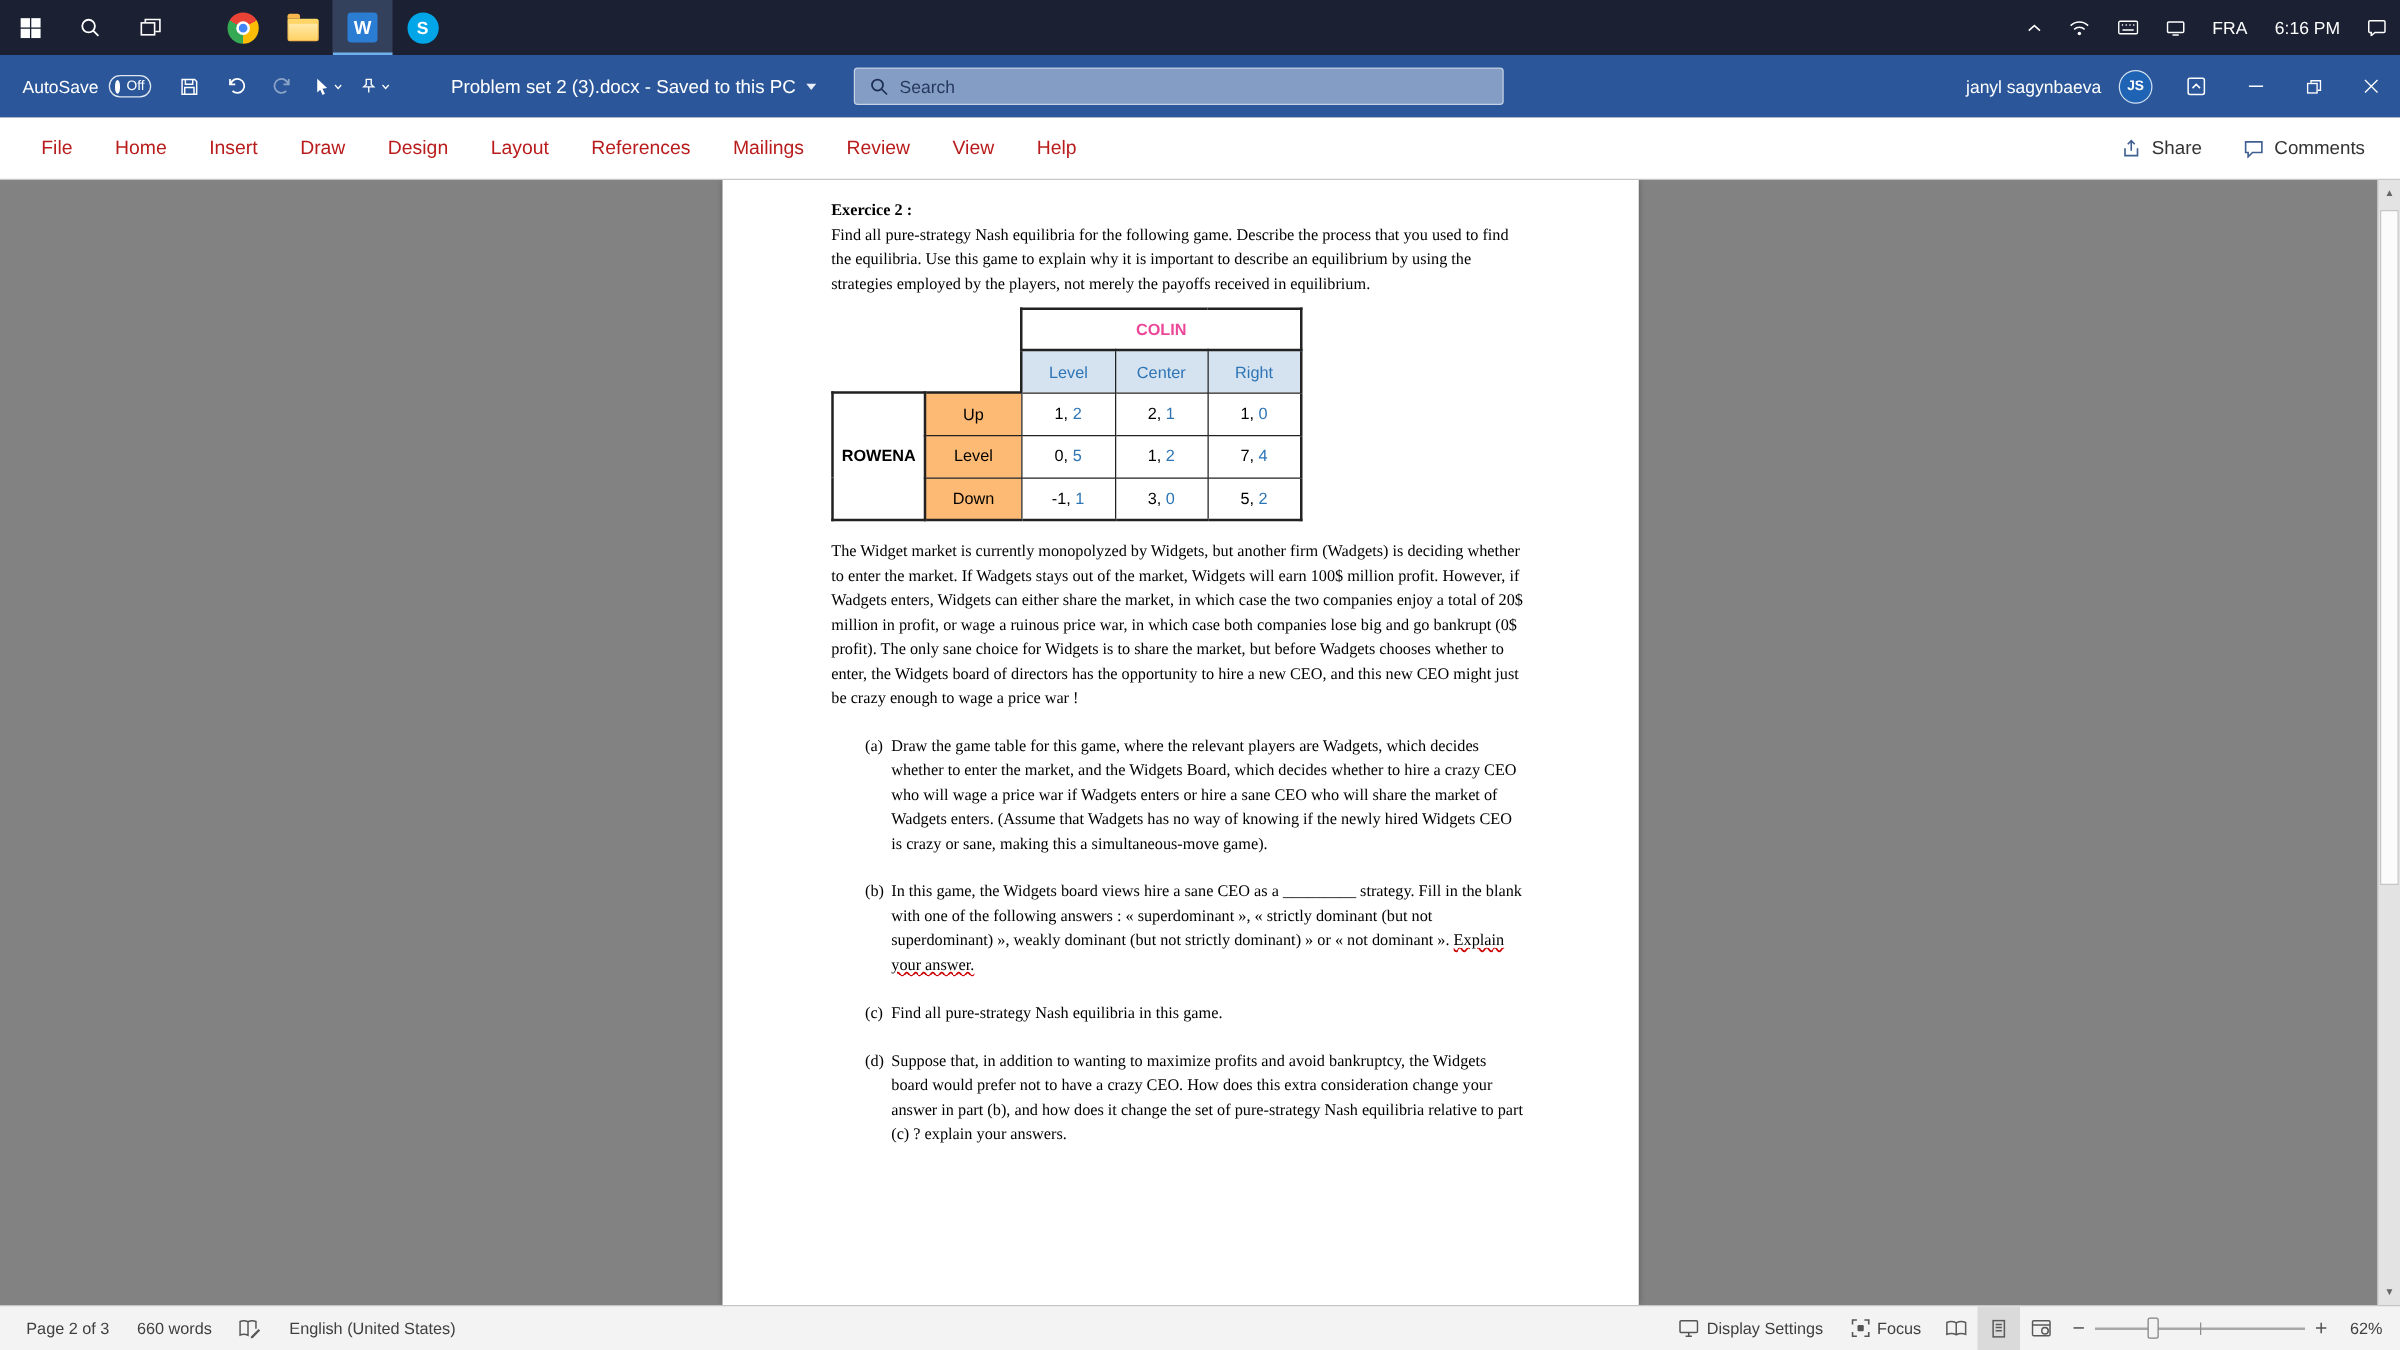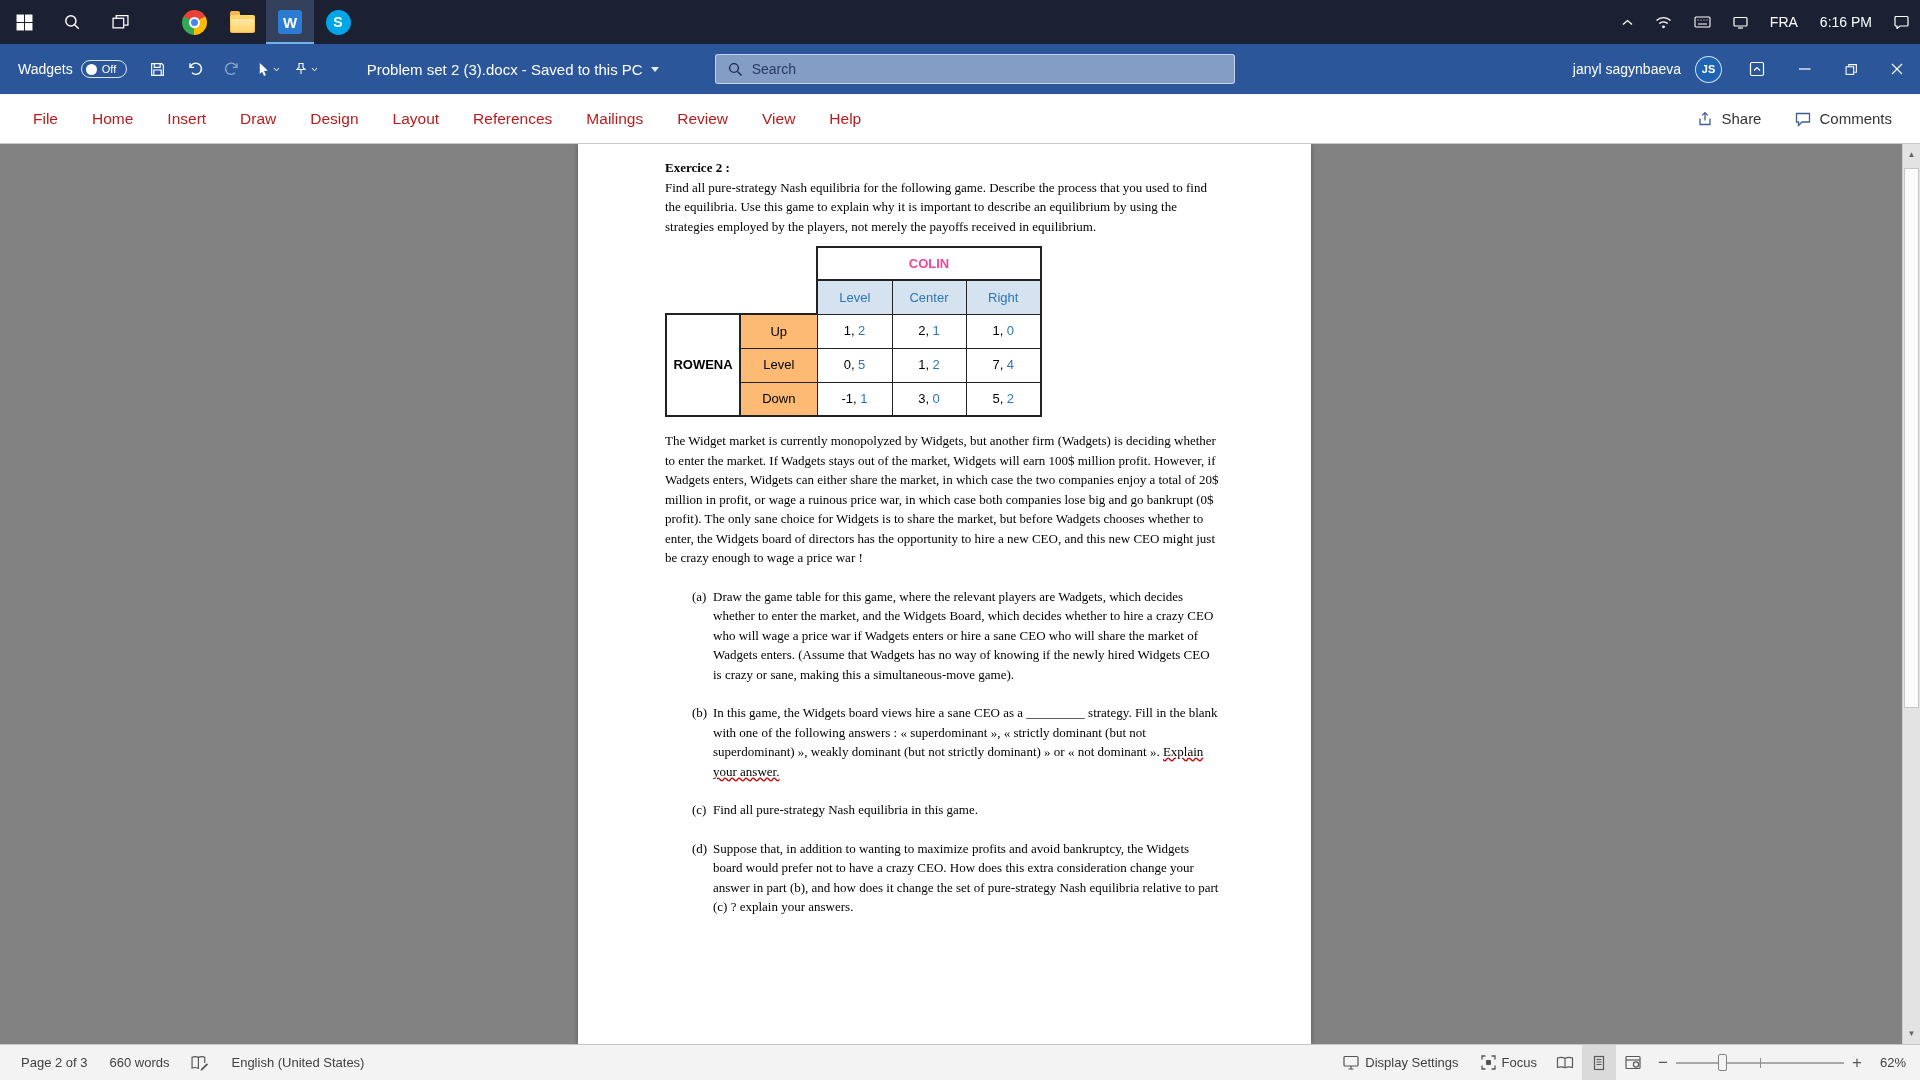"Wadgets" span { text: Wadgets -> AutoSave }
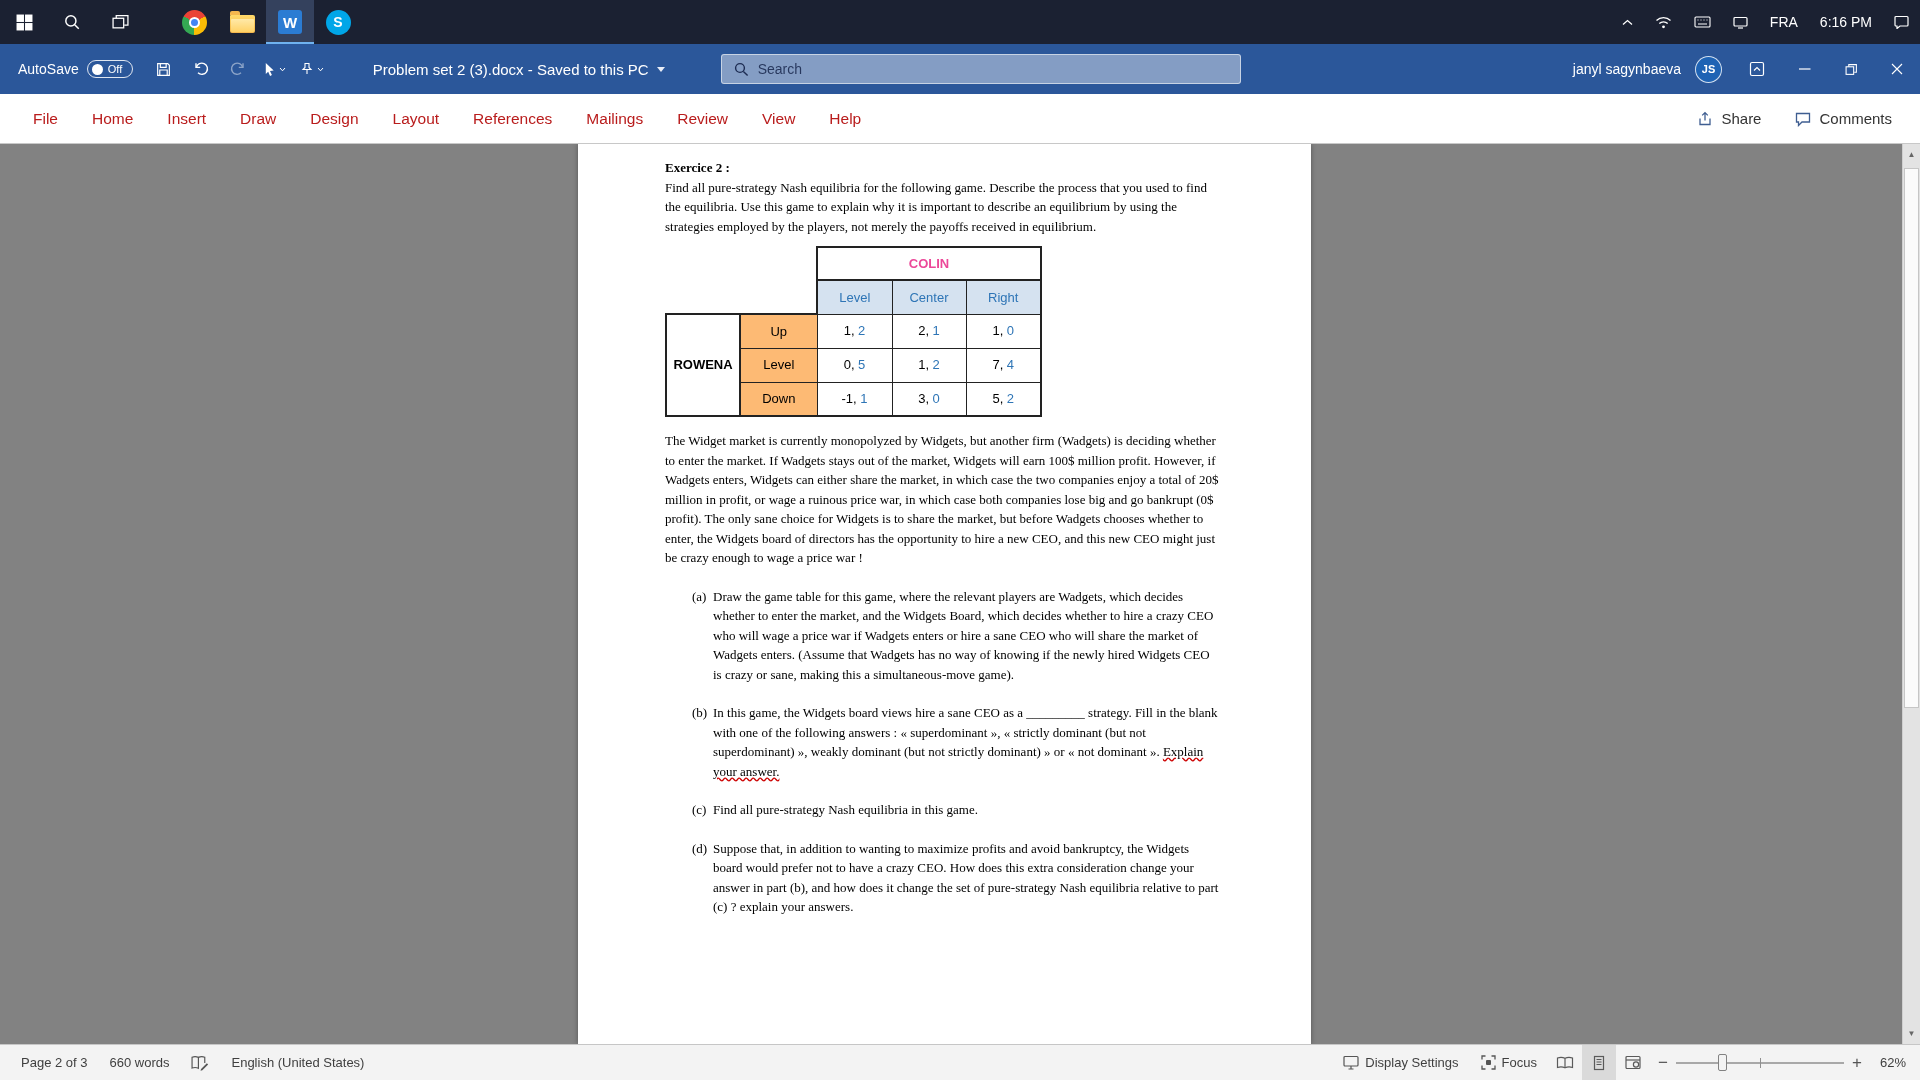"Off" .toggle { width: 46px -> 34px }
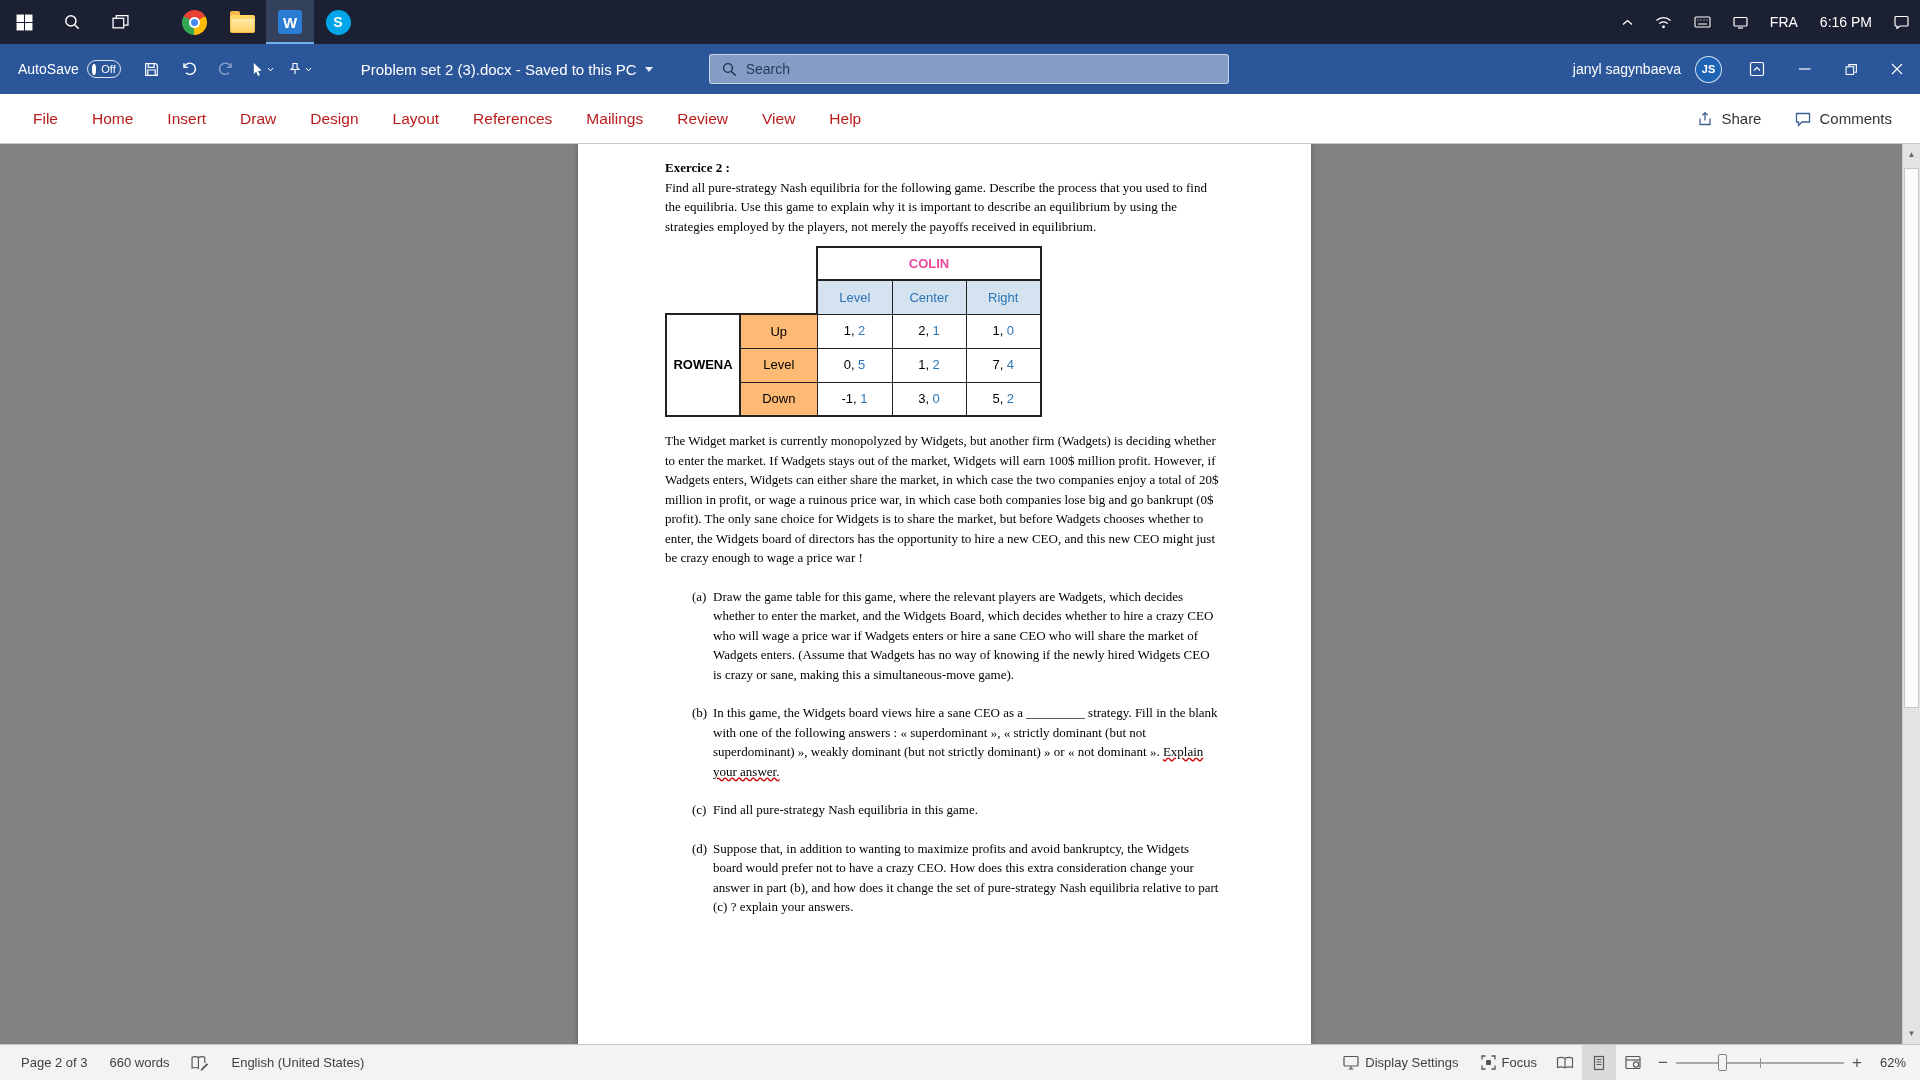"Search" .tb-search { margin-left: 56px -> 30px }
